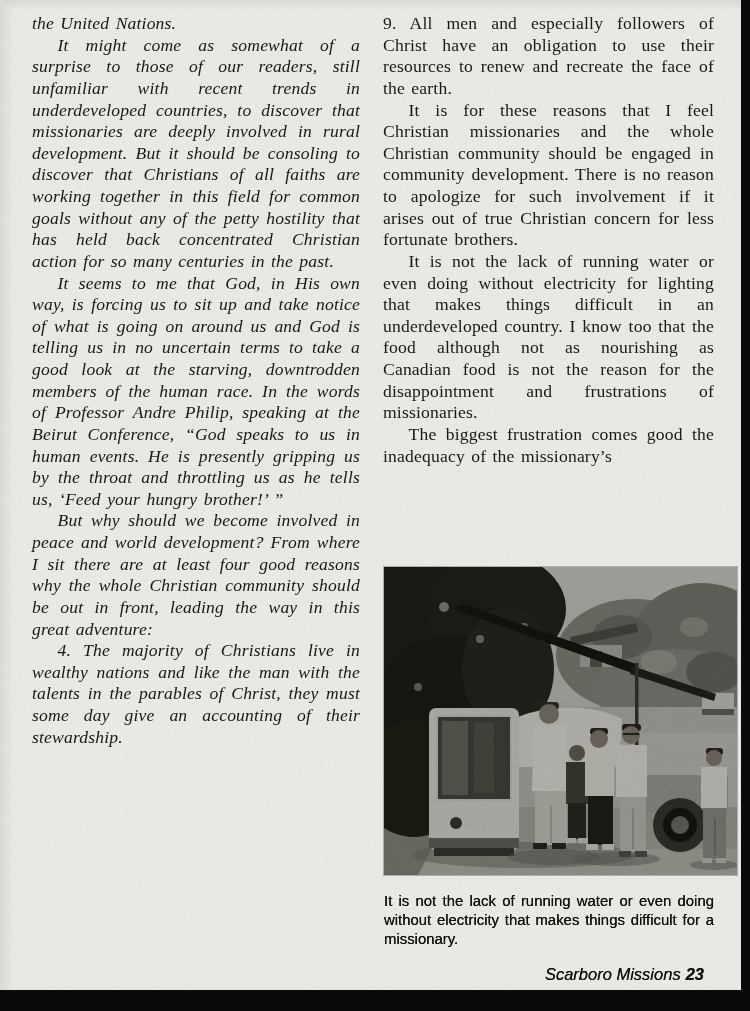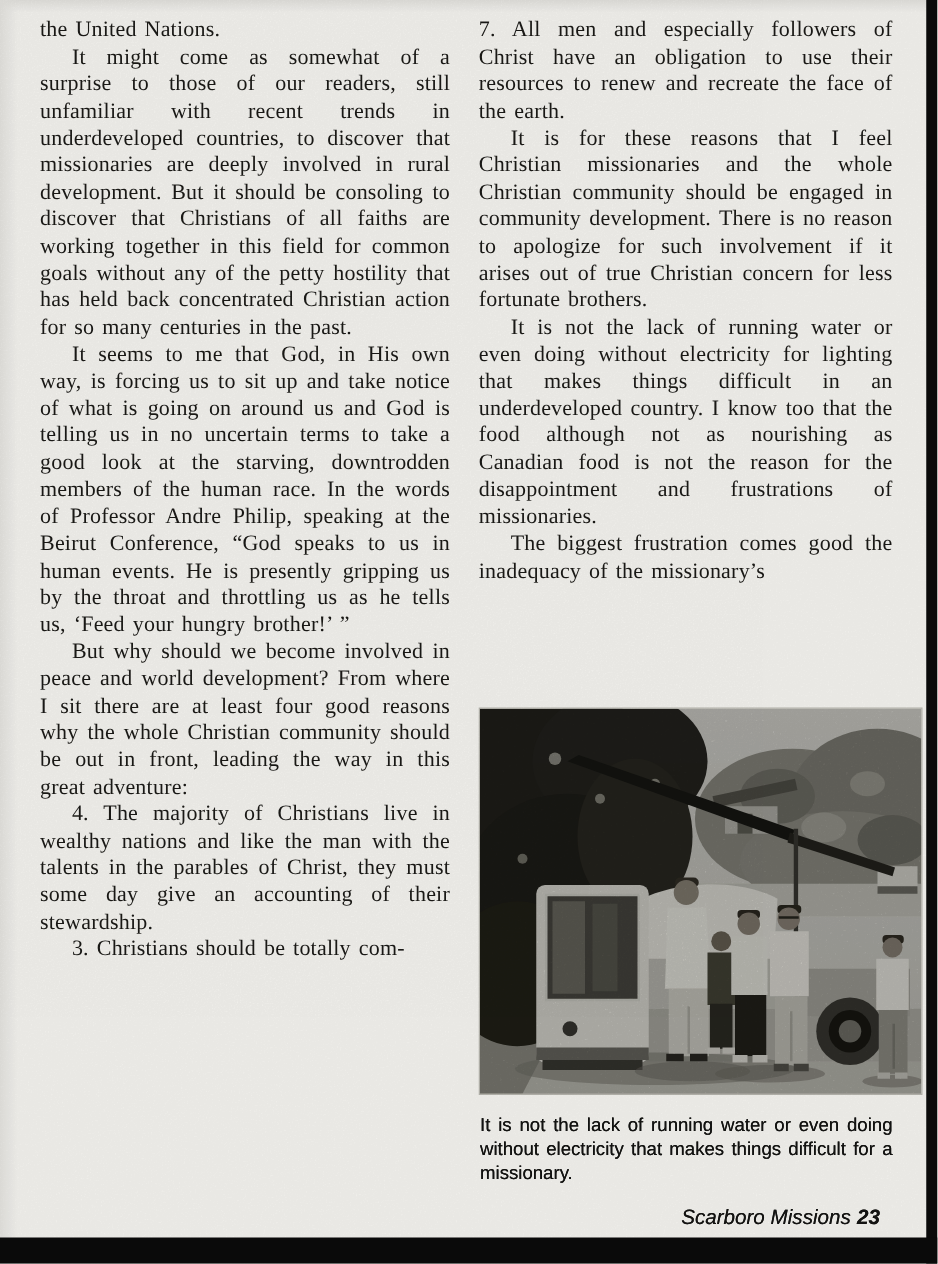"the United Nations." .col-left { font-style: none -> italic }
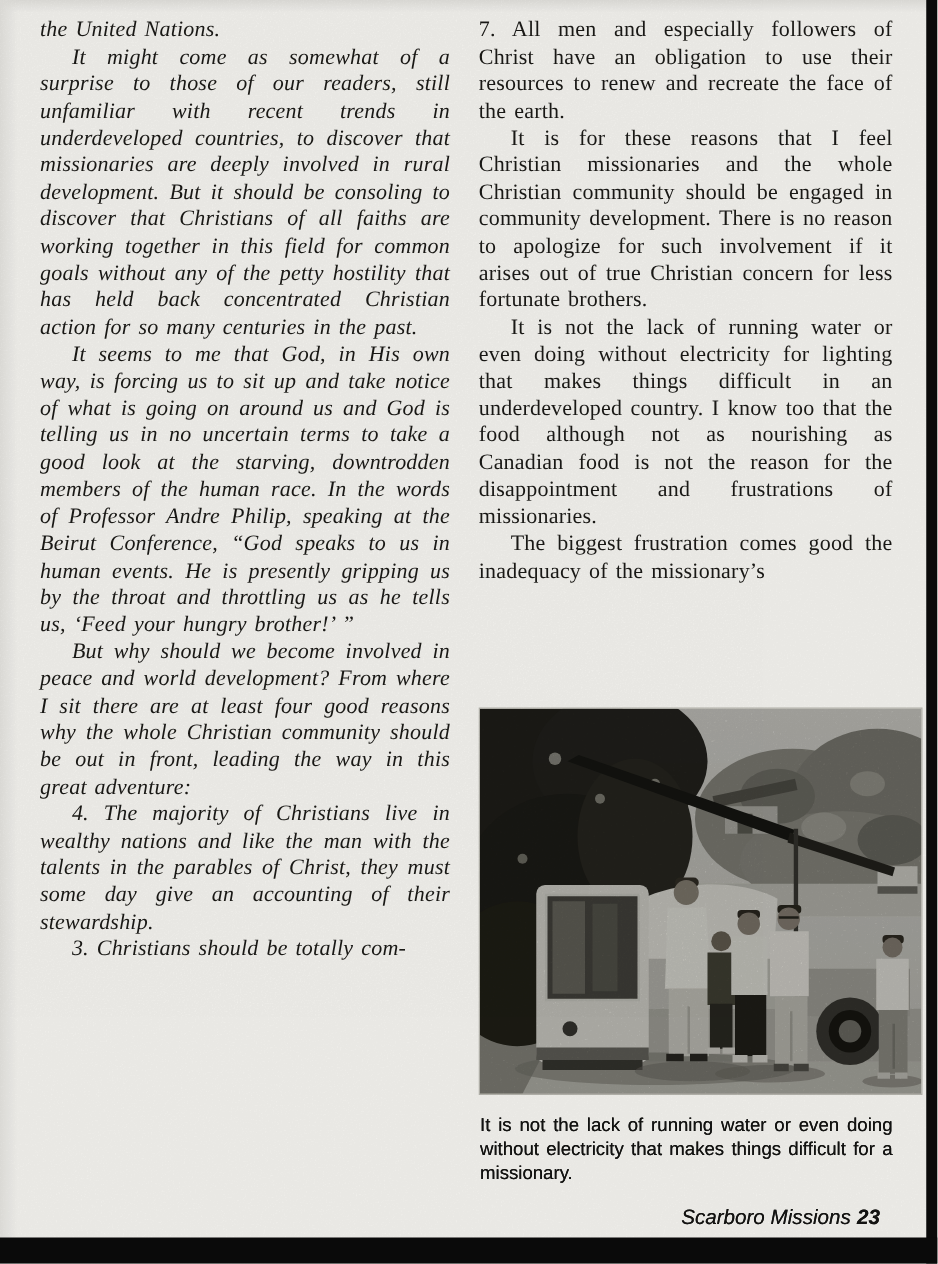"7. All men and especially" p { text: 7 -> 9 }
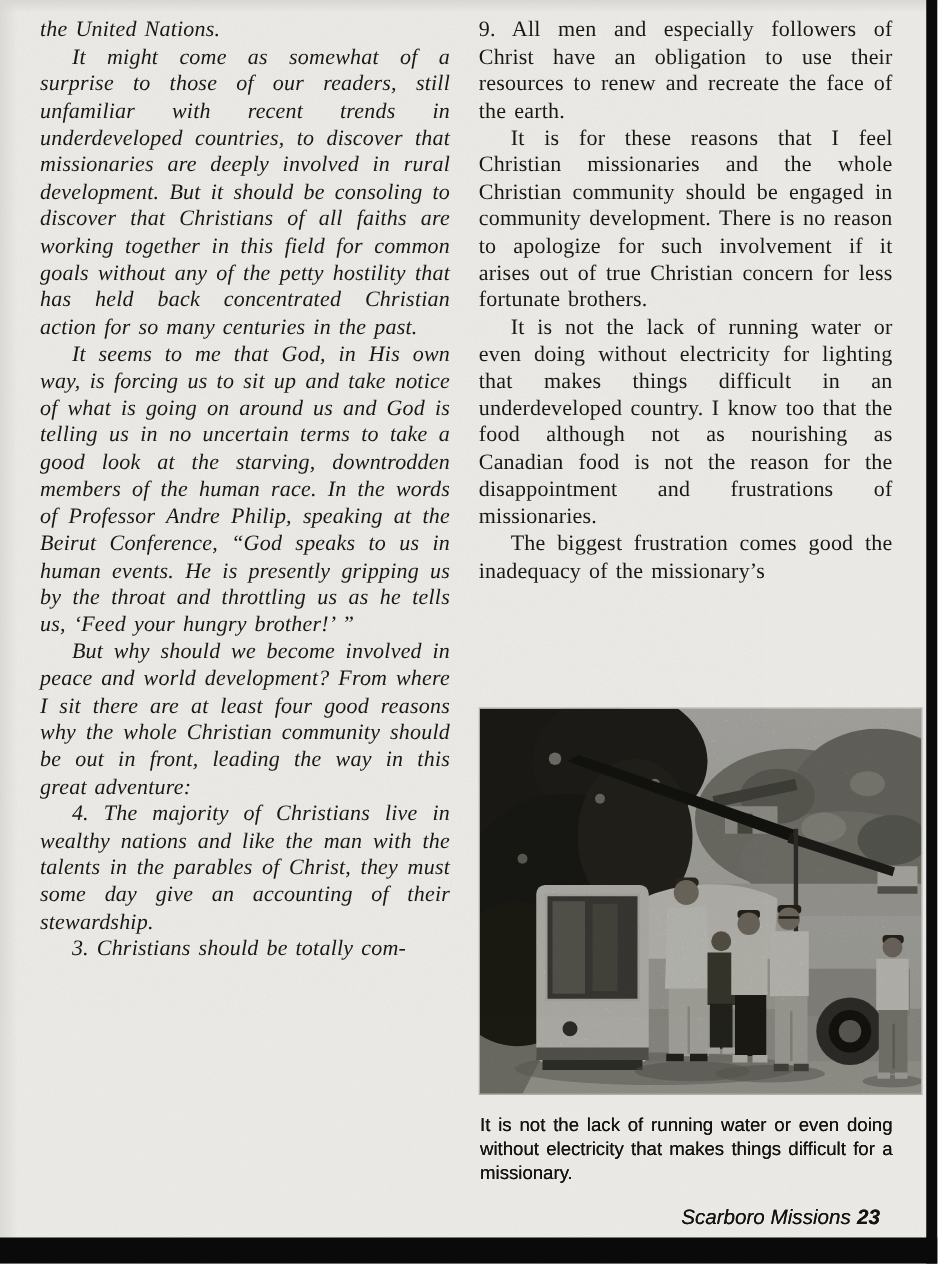"3. Christians should be totally" p { html: <p>3. Christians should be totally com-</p> -> none }
